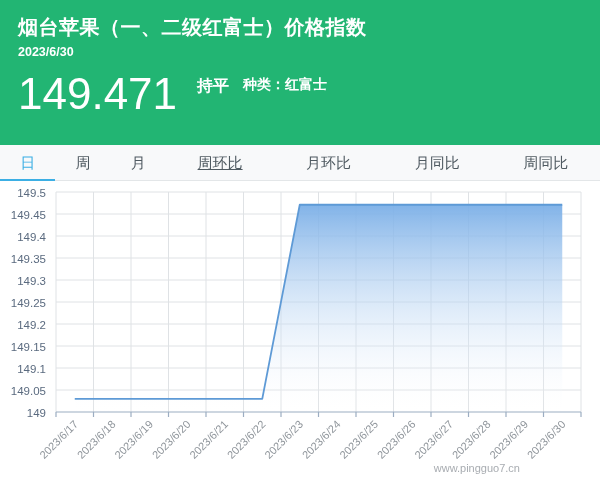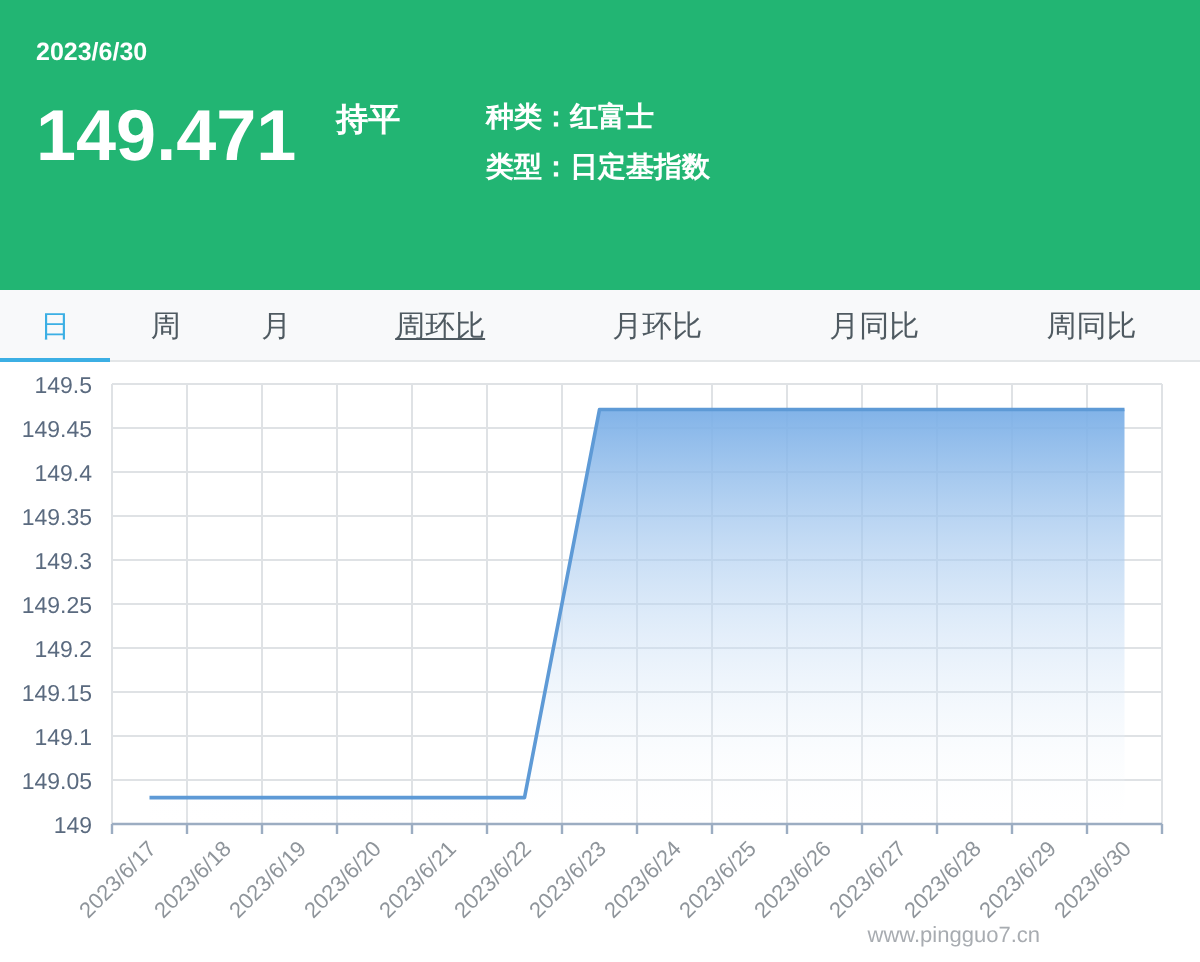"烟台苹果（一、二级红富士）价格指数" div.title { html: none -> <div>烟台苹果（一、二级红富士）价格指数</div> }
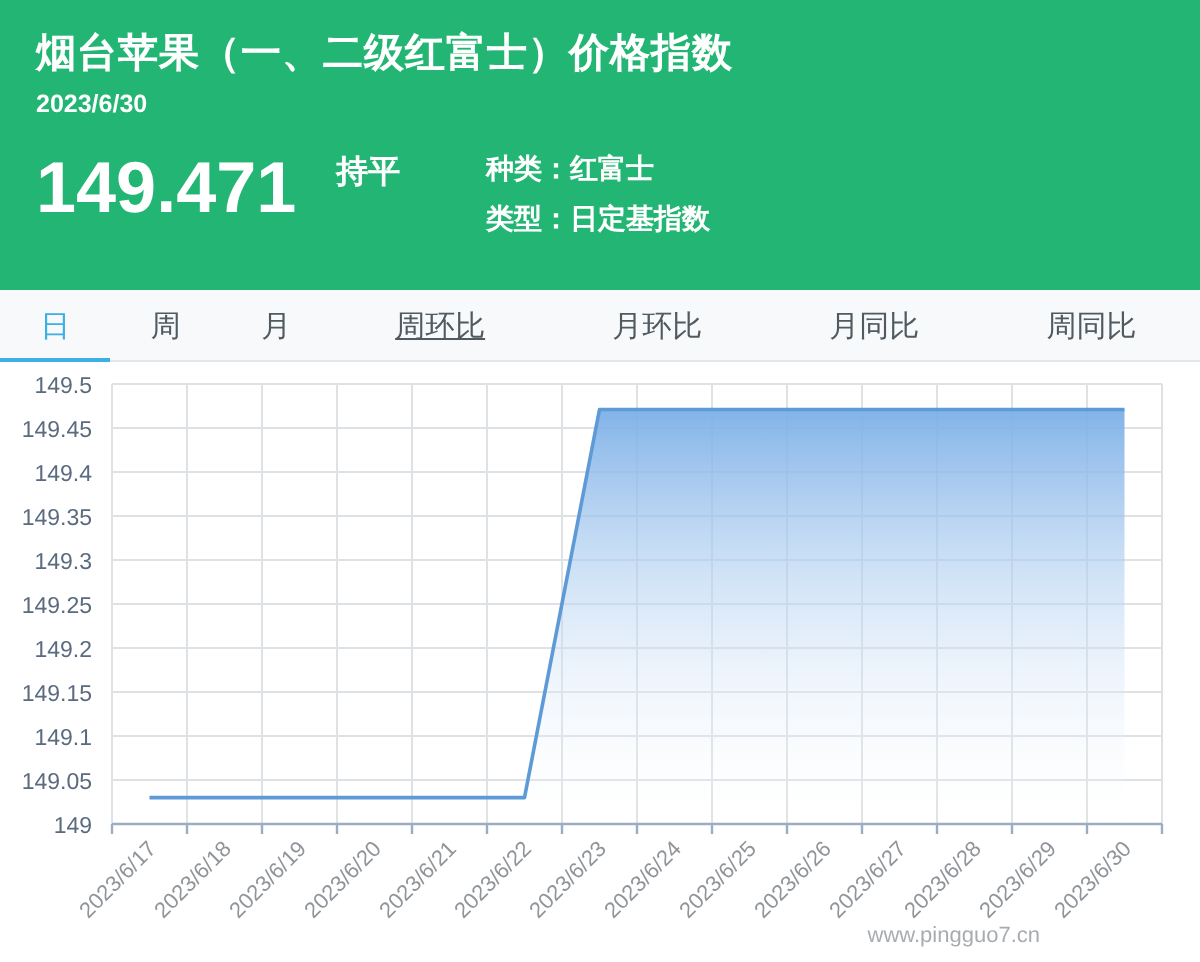"149.471" .index-value { font-size: 36px -> 44px; font-weight: 700 -> 400 }
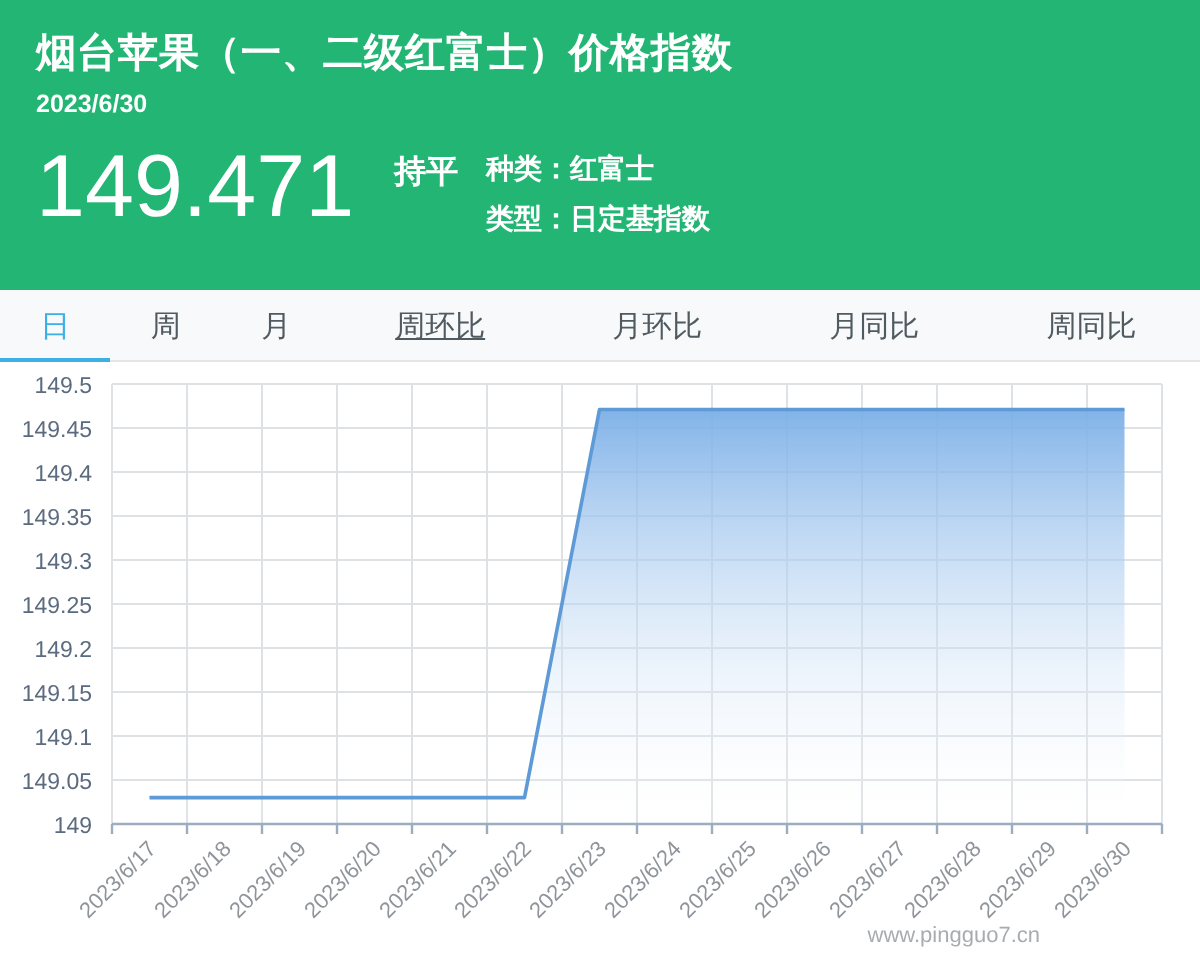"类型：日定基指数" div { html: <div>类型：日定基指数</div> -> none }
